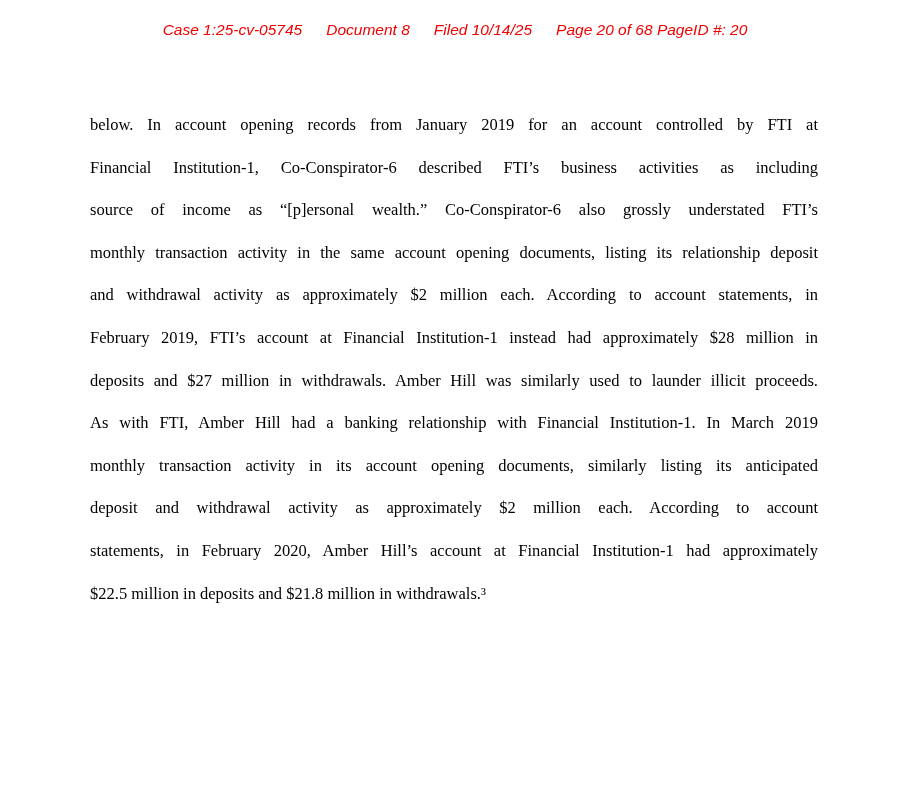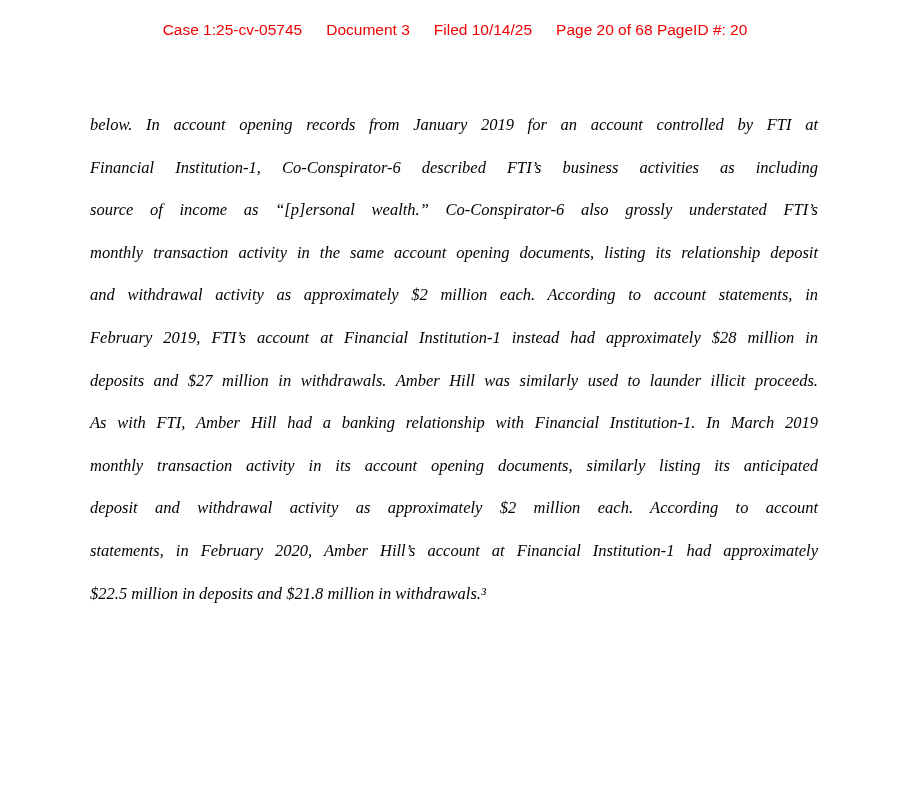"Case 1:25-cv-05745" .stamp-header { font-style: none -> italic }
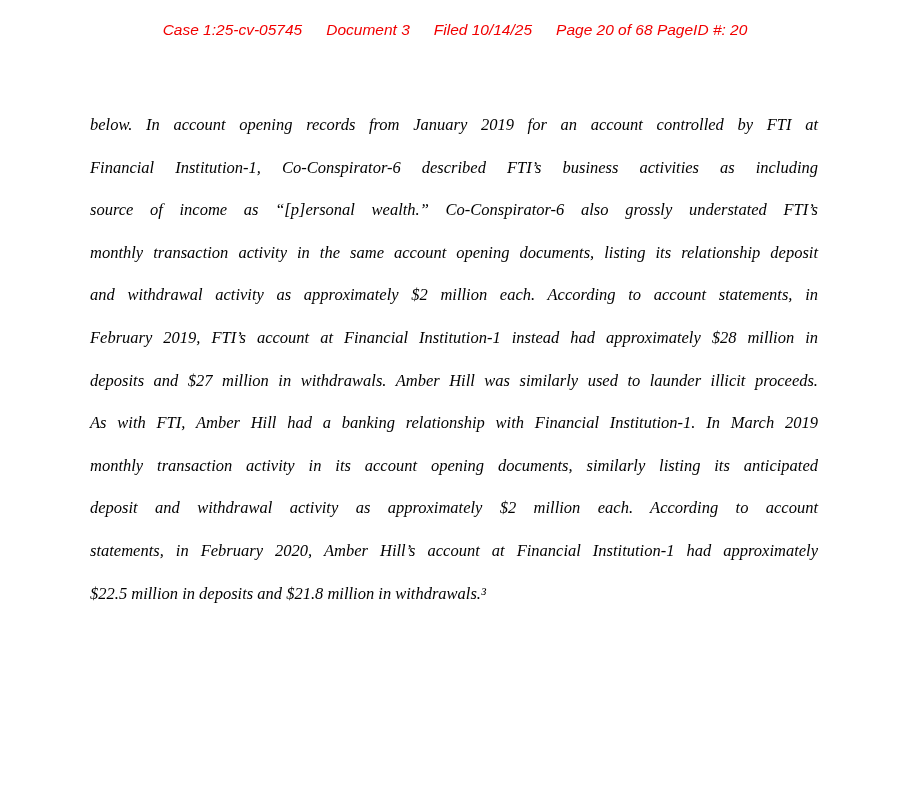"Document 3" span { text: 3 -> 8 }
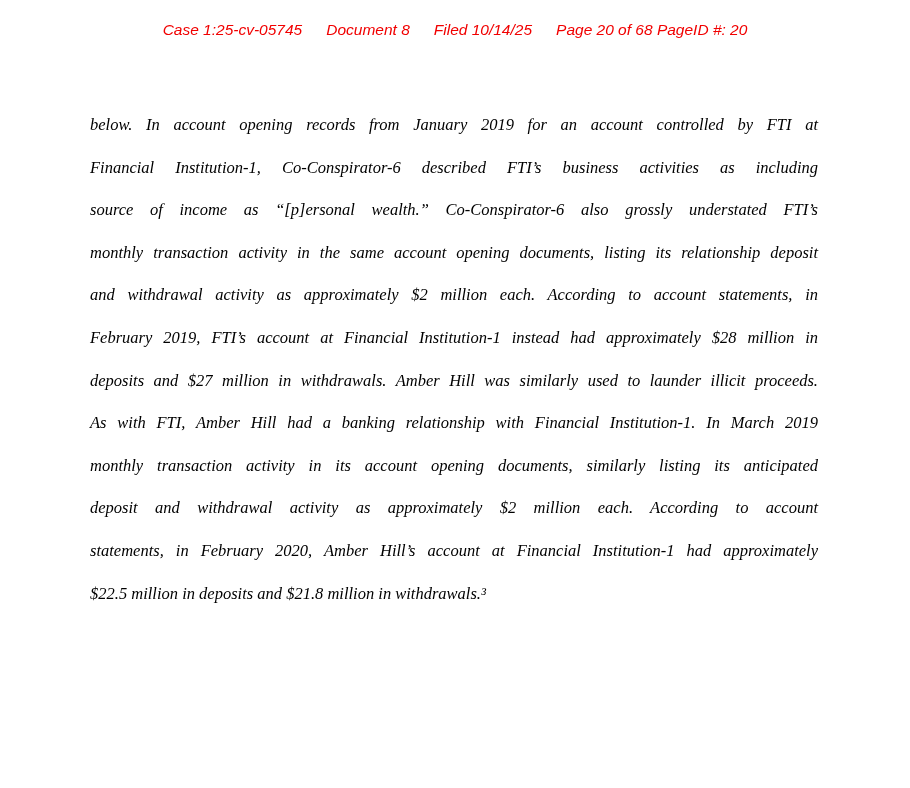"below. In account opening records" .doc-body { font-style: italic -> none }
